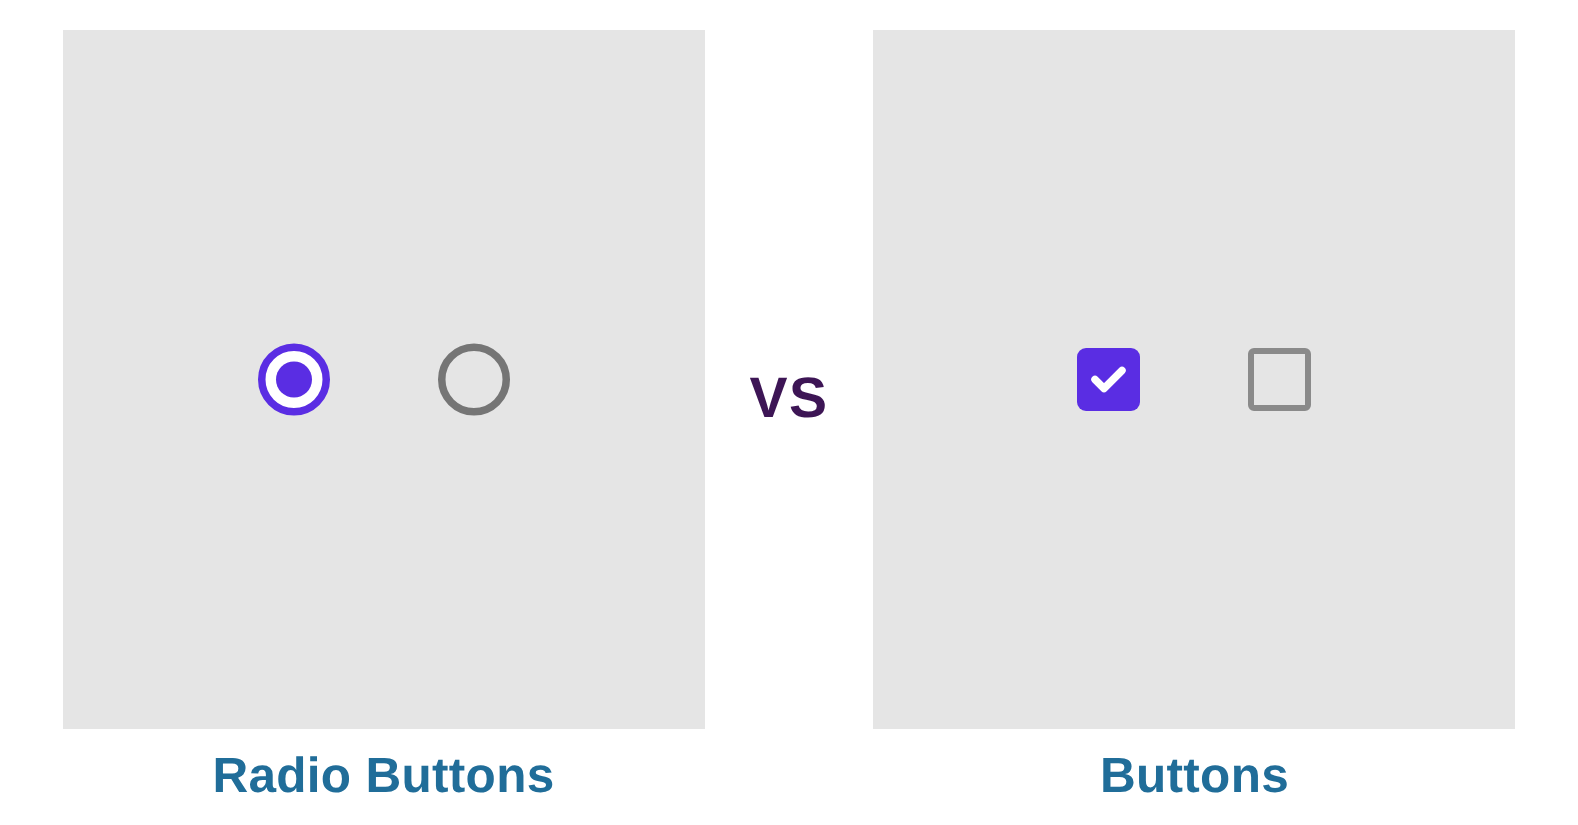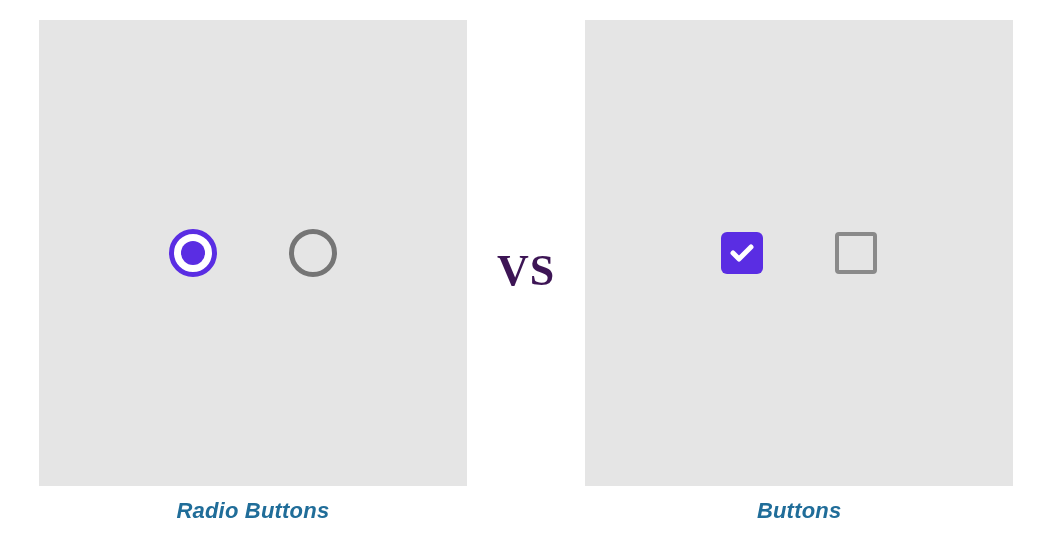"VS" .vs-label { font-family: Liberation Serif, serif -> none; font-size: 44px -> 38px }
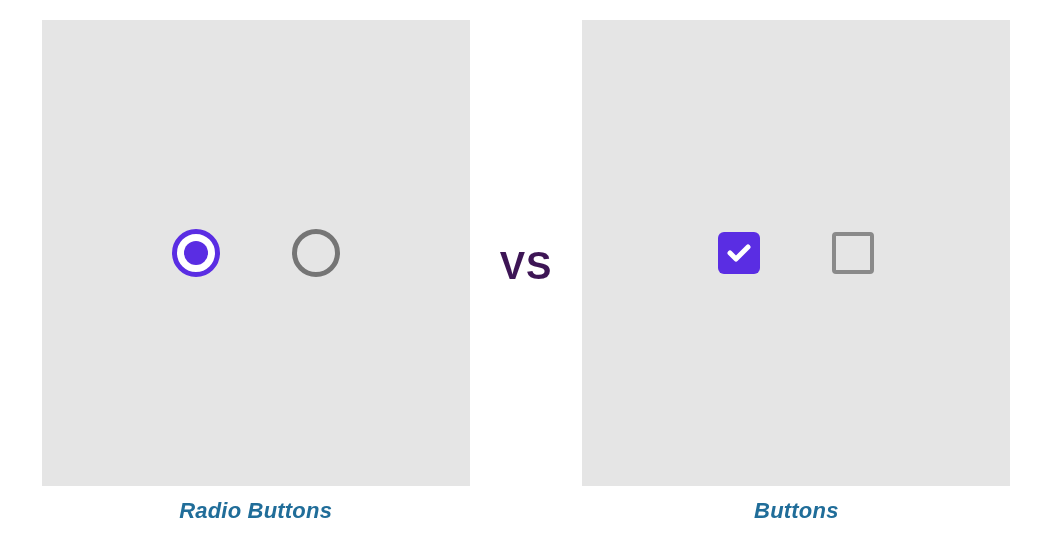"Radio Buttons" .panel-label { font-size: 22px -> 33px; font-style: italic -> none }
